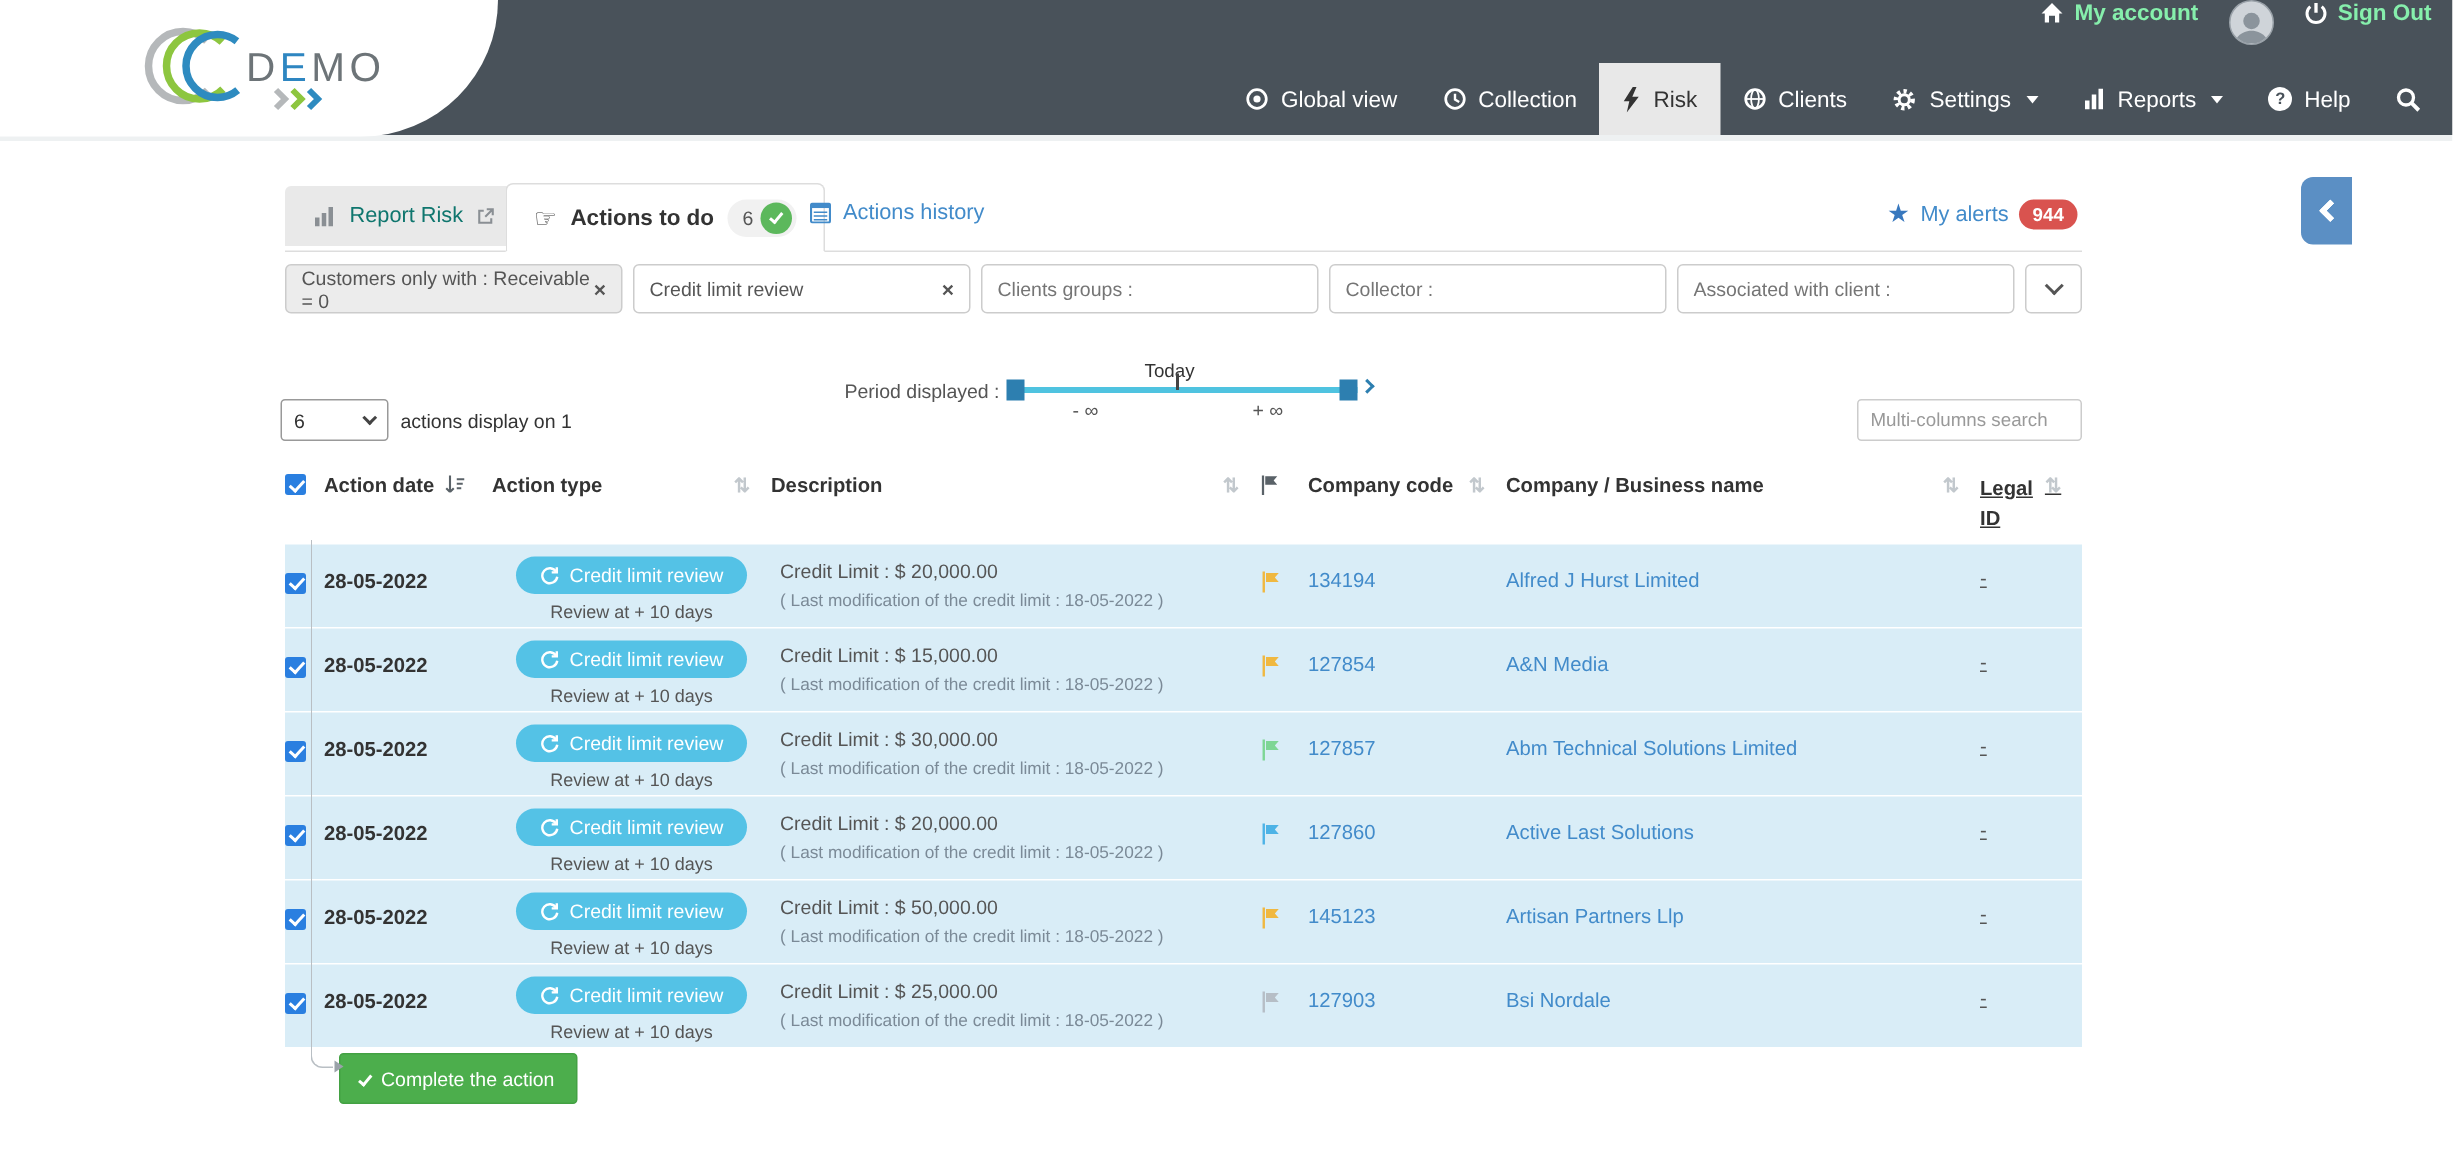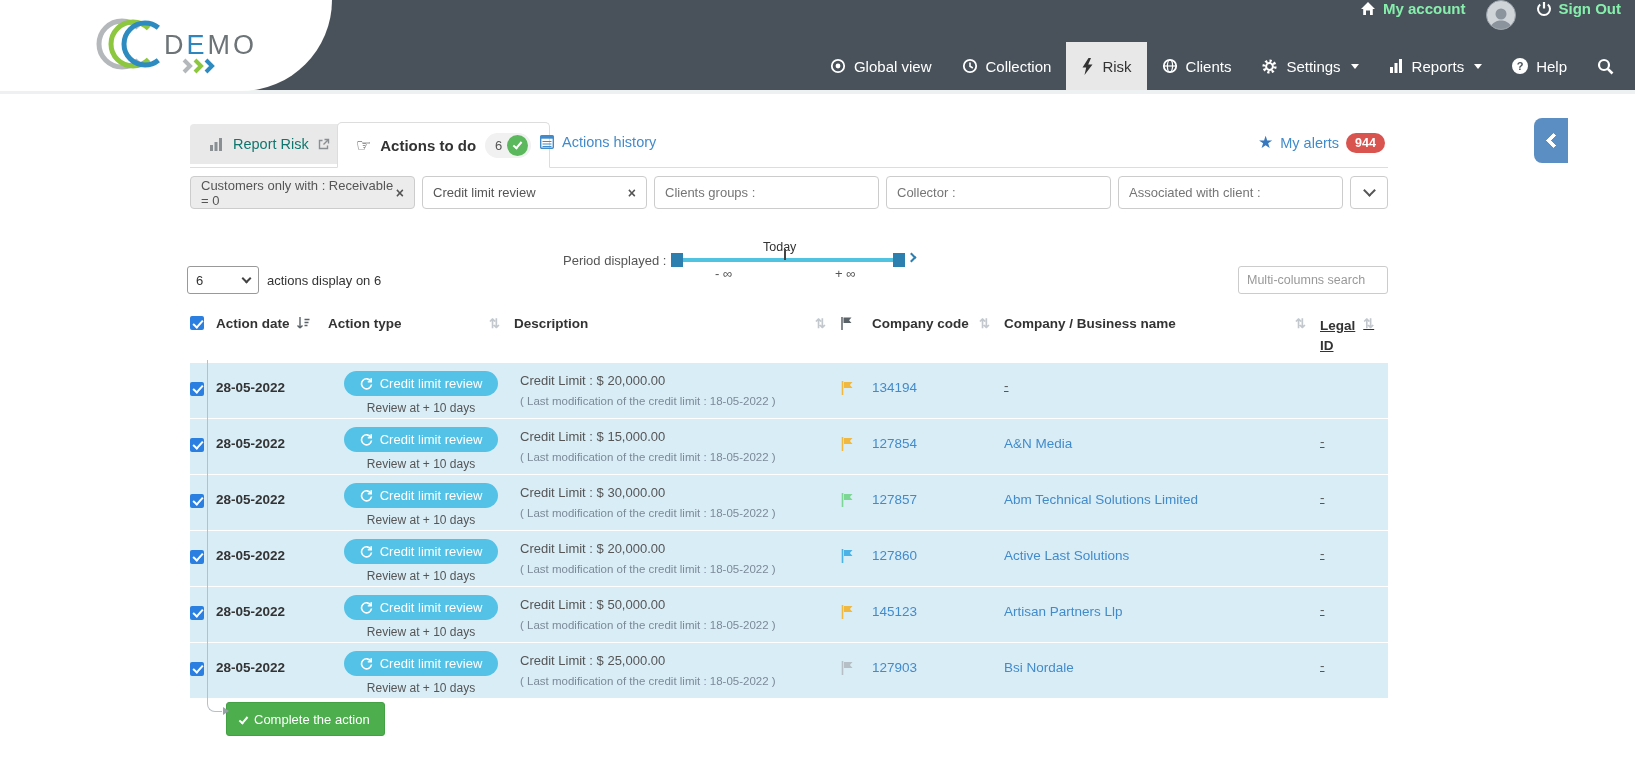"actions display on 6" span { text: 6 -> 1 }
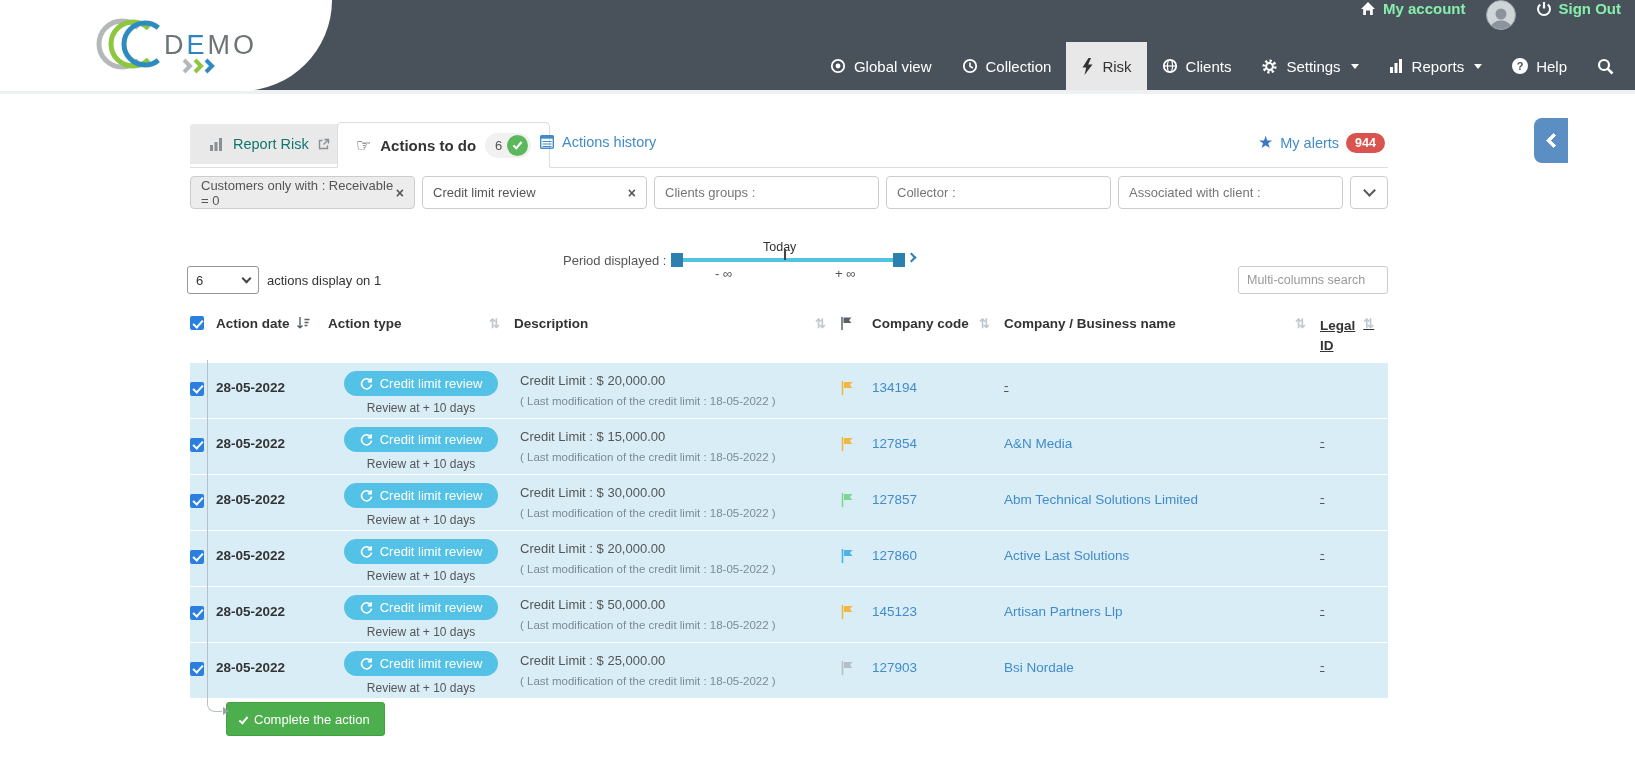"Alfred J Hurst Limited" div.col { html: none -> <div><a>Alfred J Hurst Limited</a></div> }
